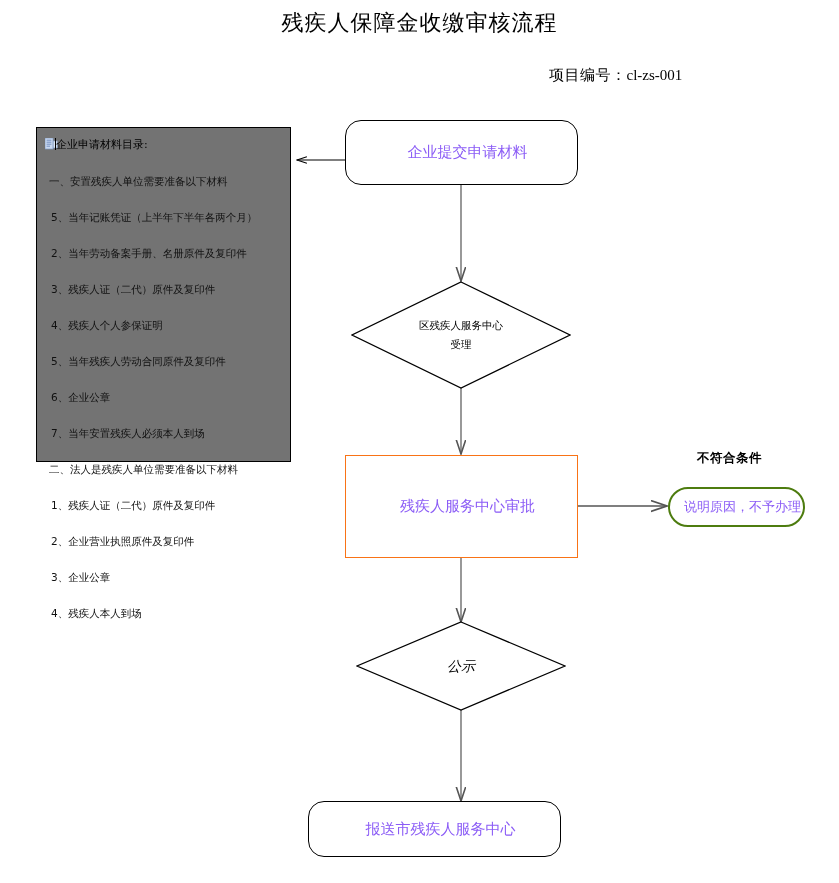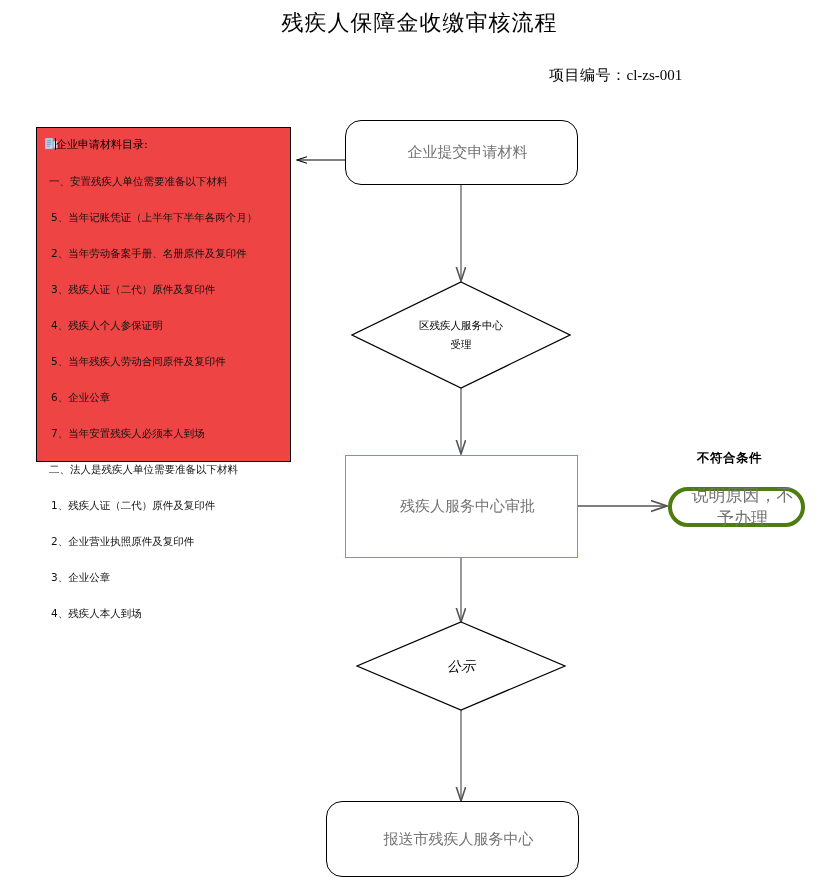"企业申请材料目录:" .materials-box { background: #ef4444 -> #737373 }
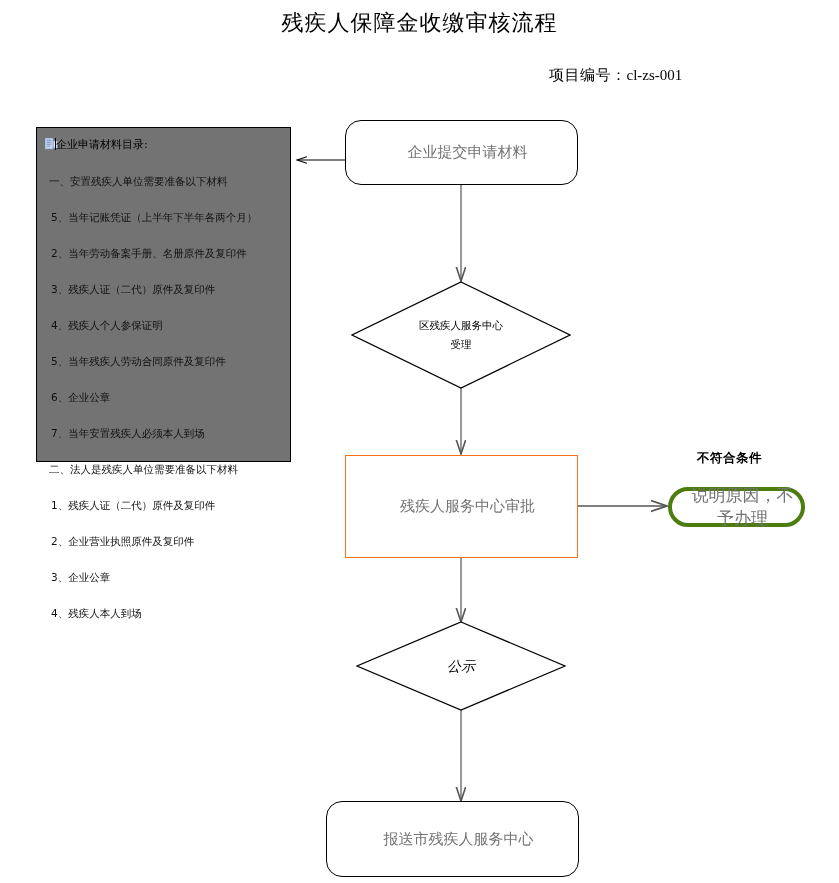"企业提交申请材料" .node { color: #737373 -> #8b5cf6; text-align: center -> right }
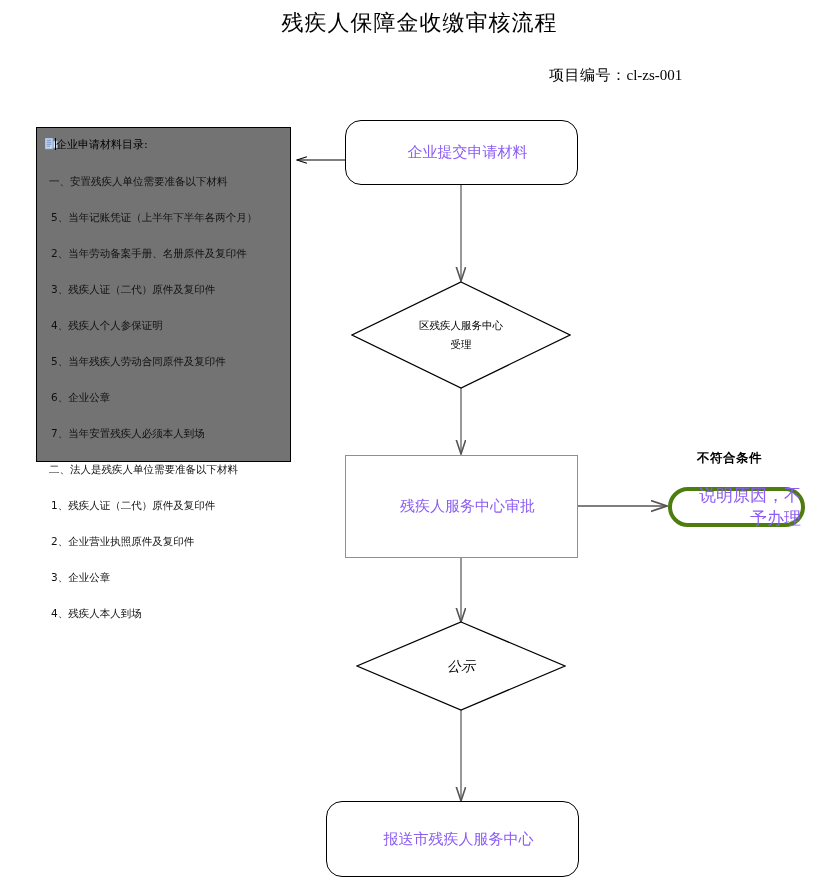"说明原因，不予办理" .node-pill { border: 4px solid #4d7c0f -> 2px solid #4d7c0f; font-size: 17px -> 13px }
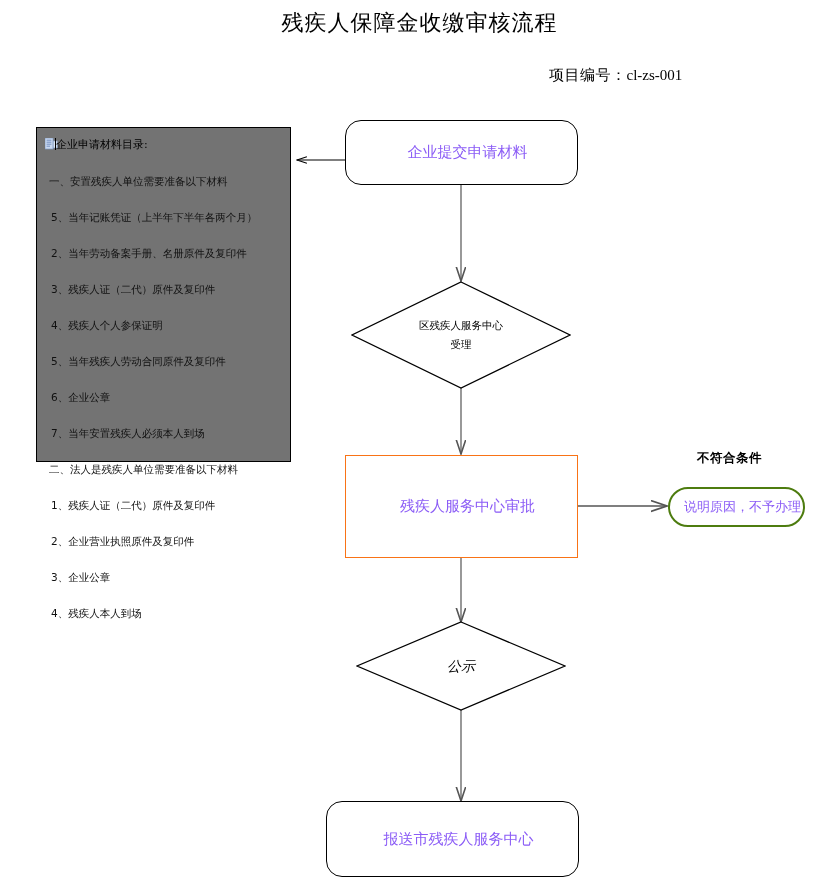"报送市残疾人服务中心" div.node { height: 76px -> 56px; left: 326px -> 308px }
